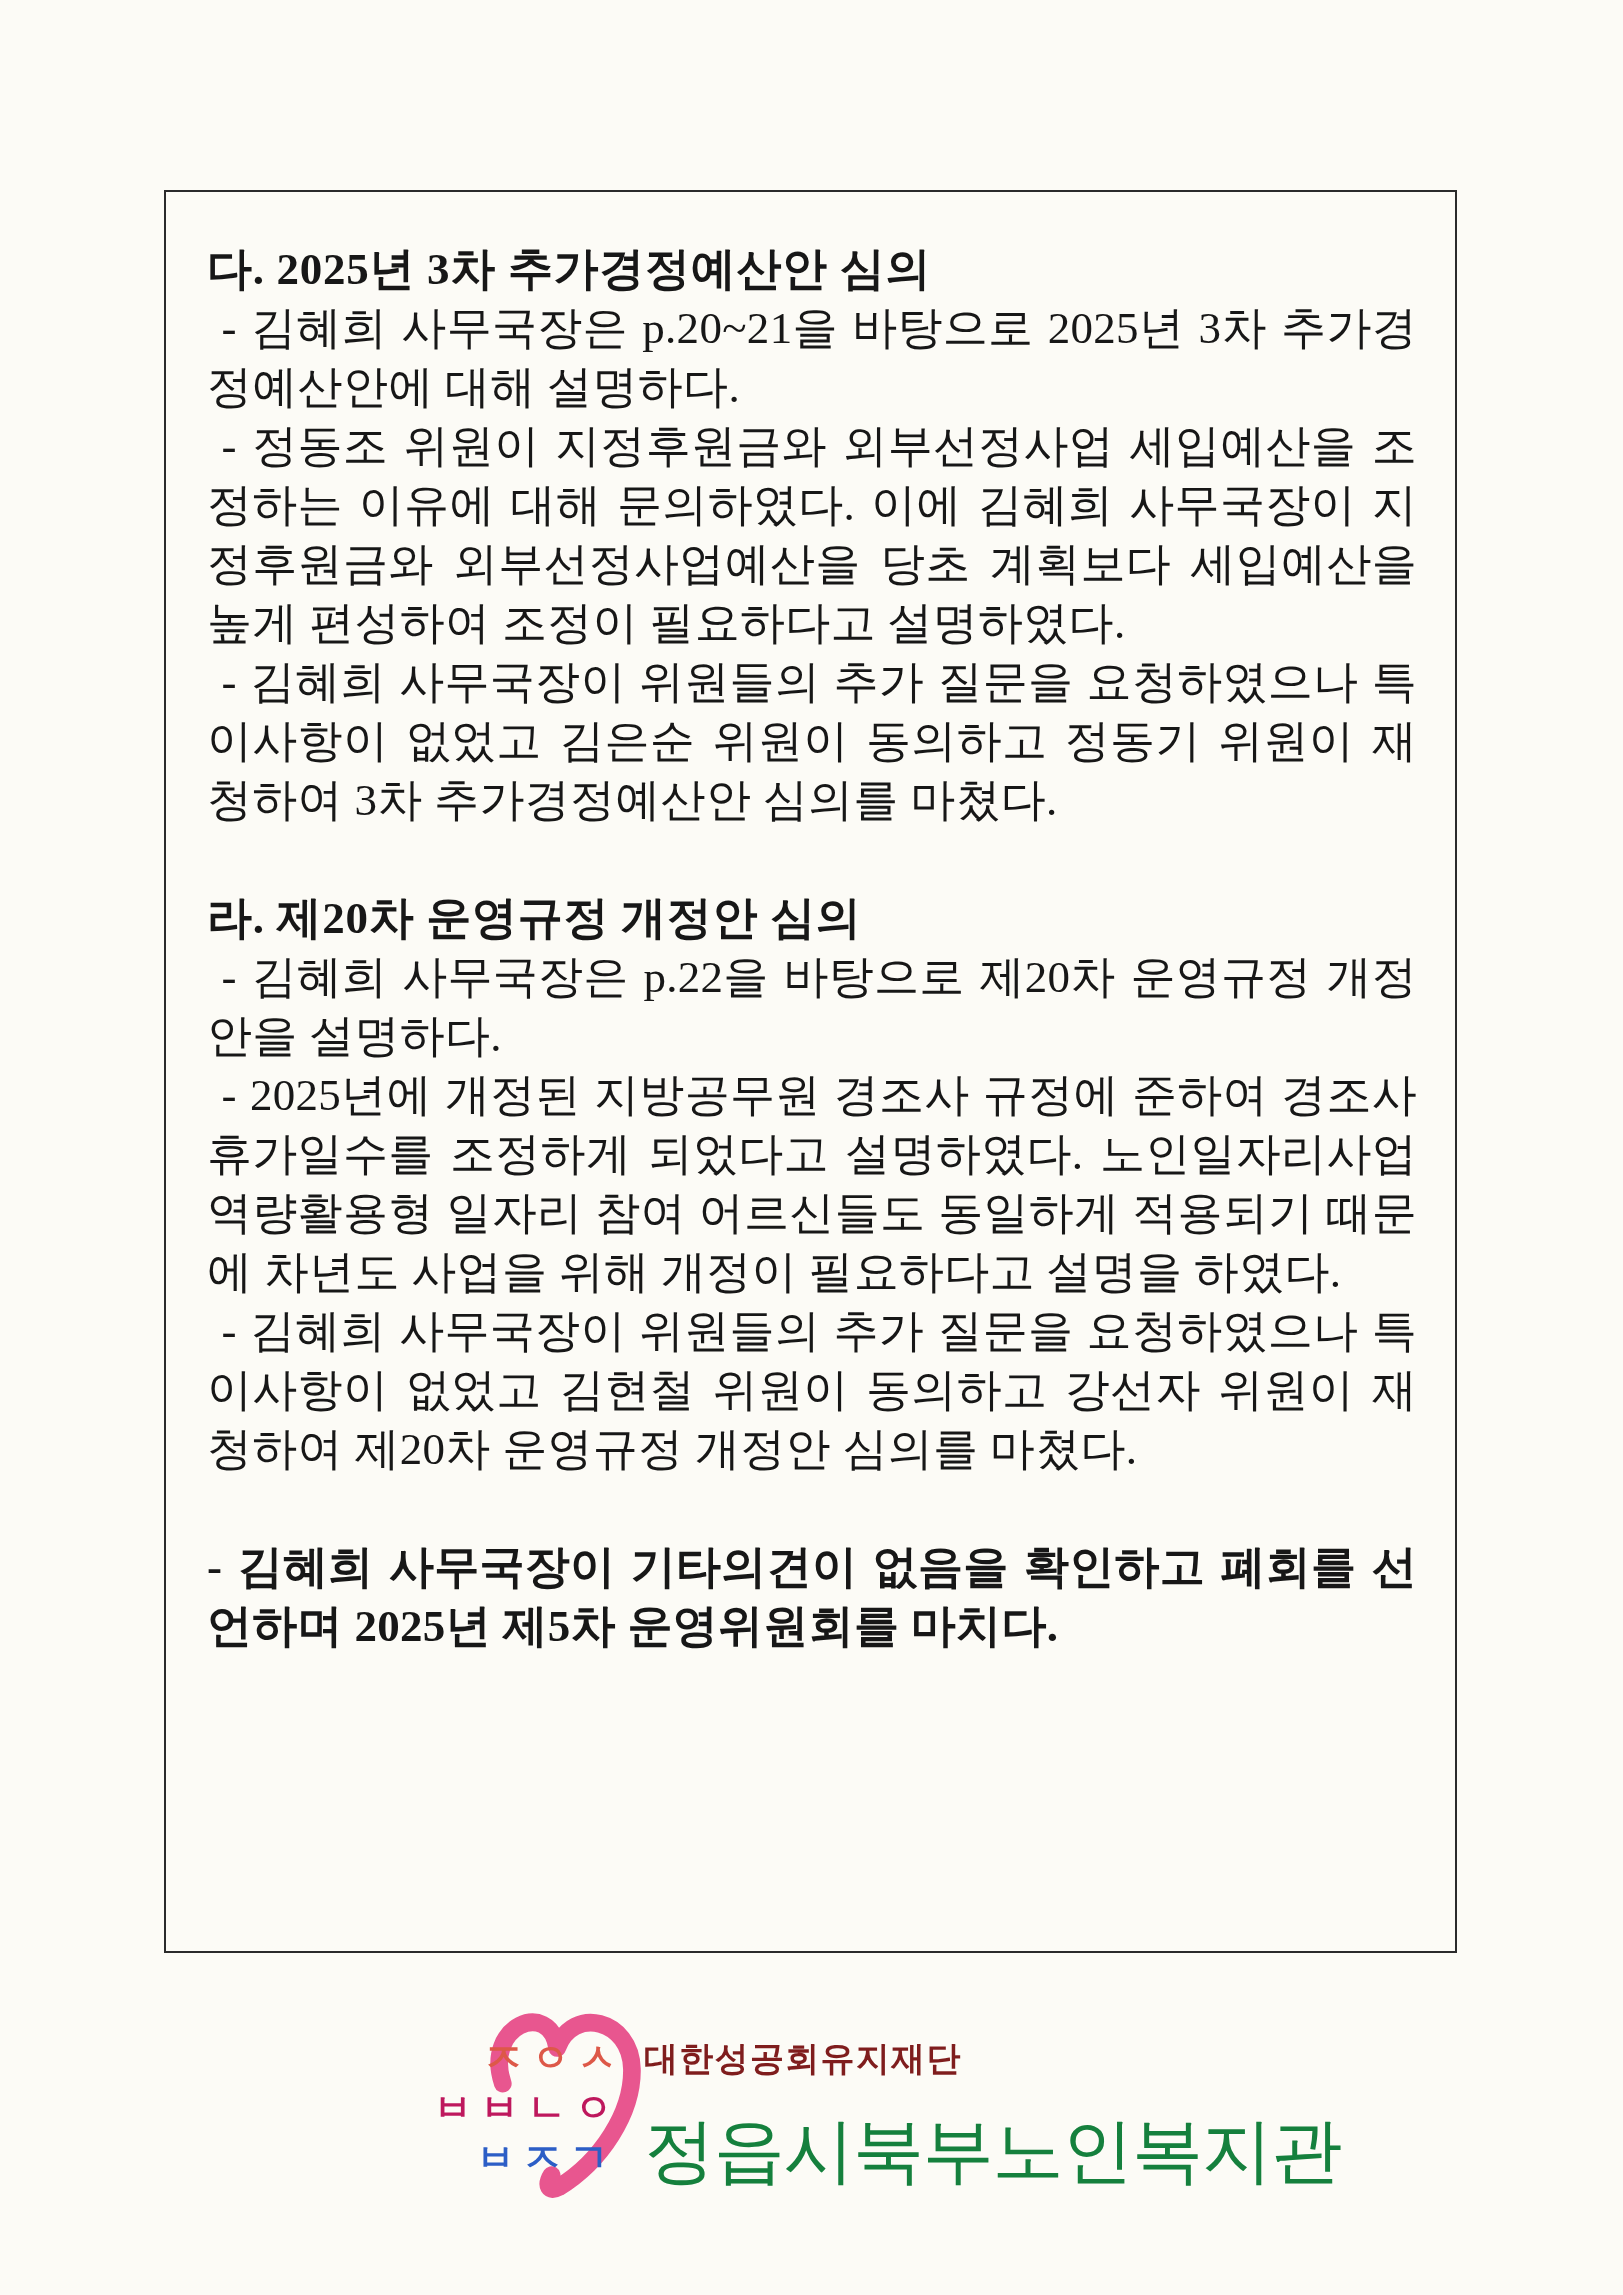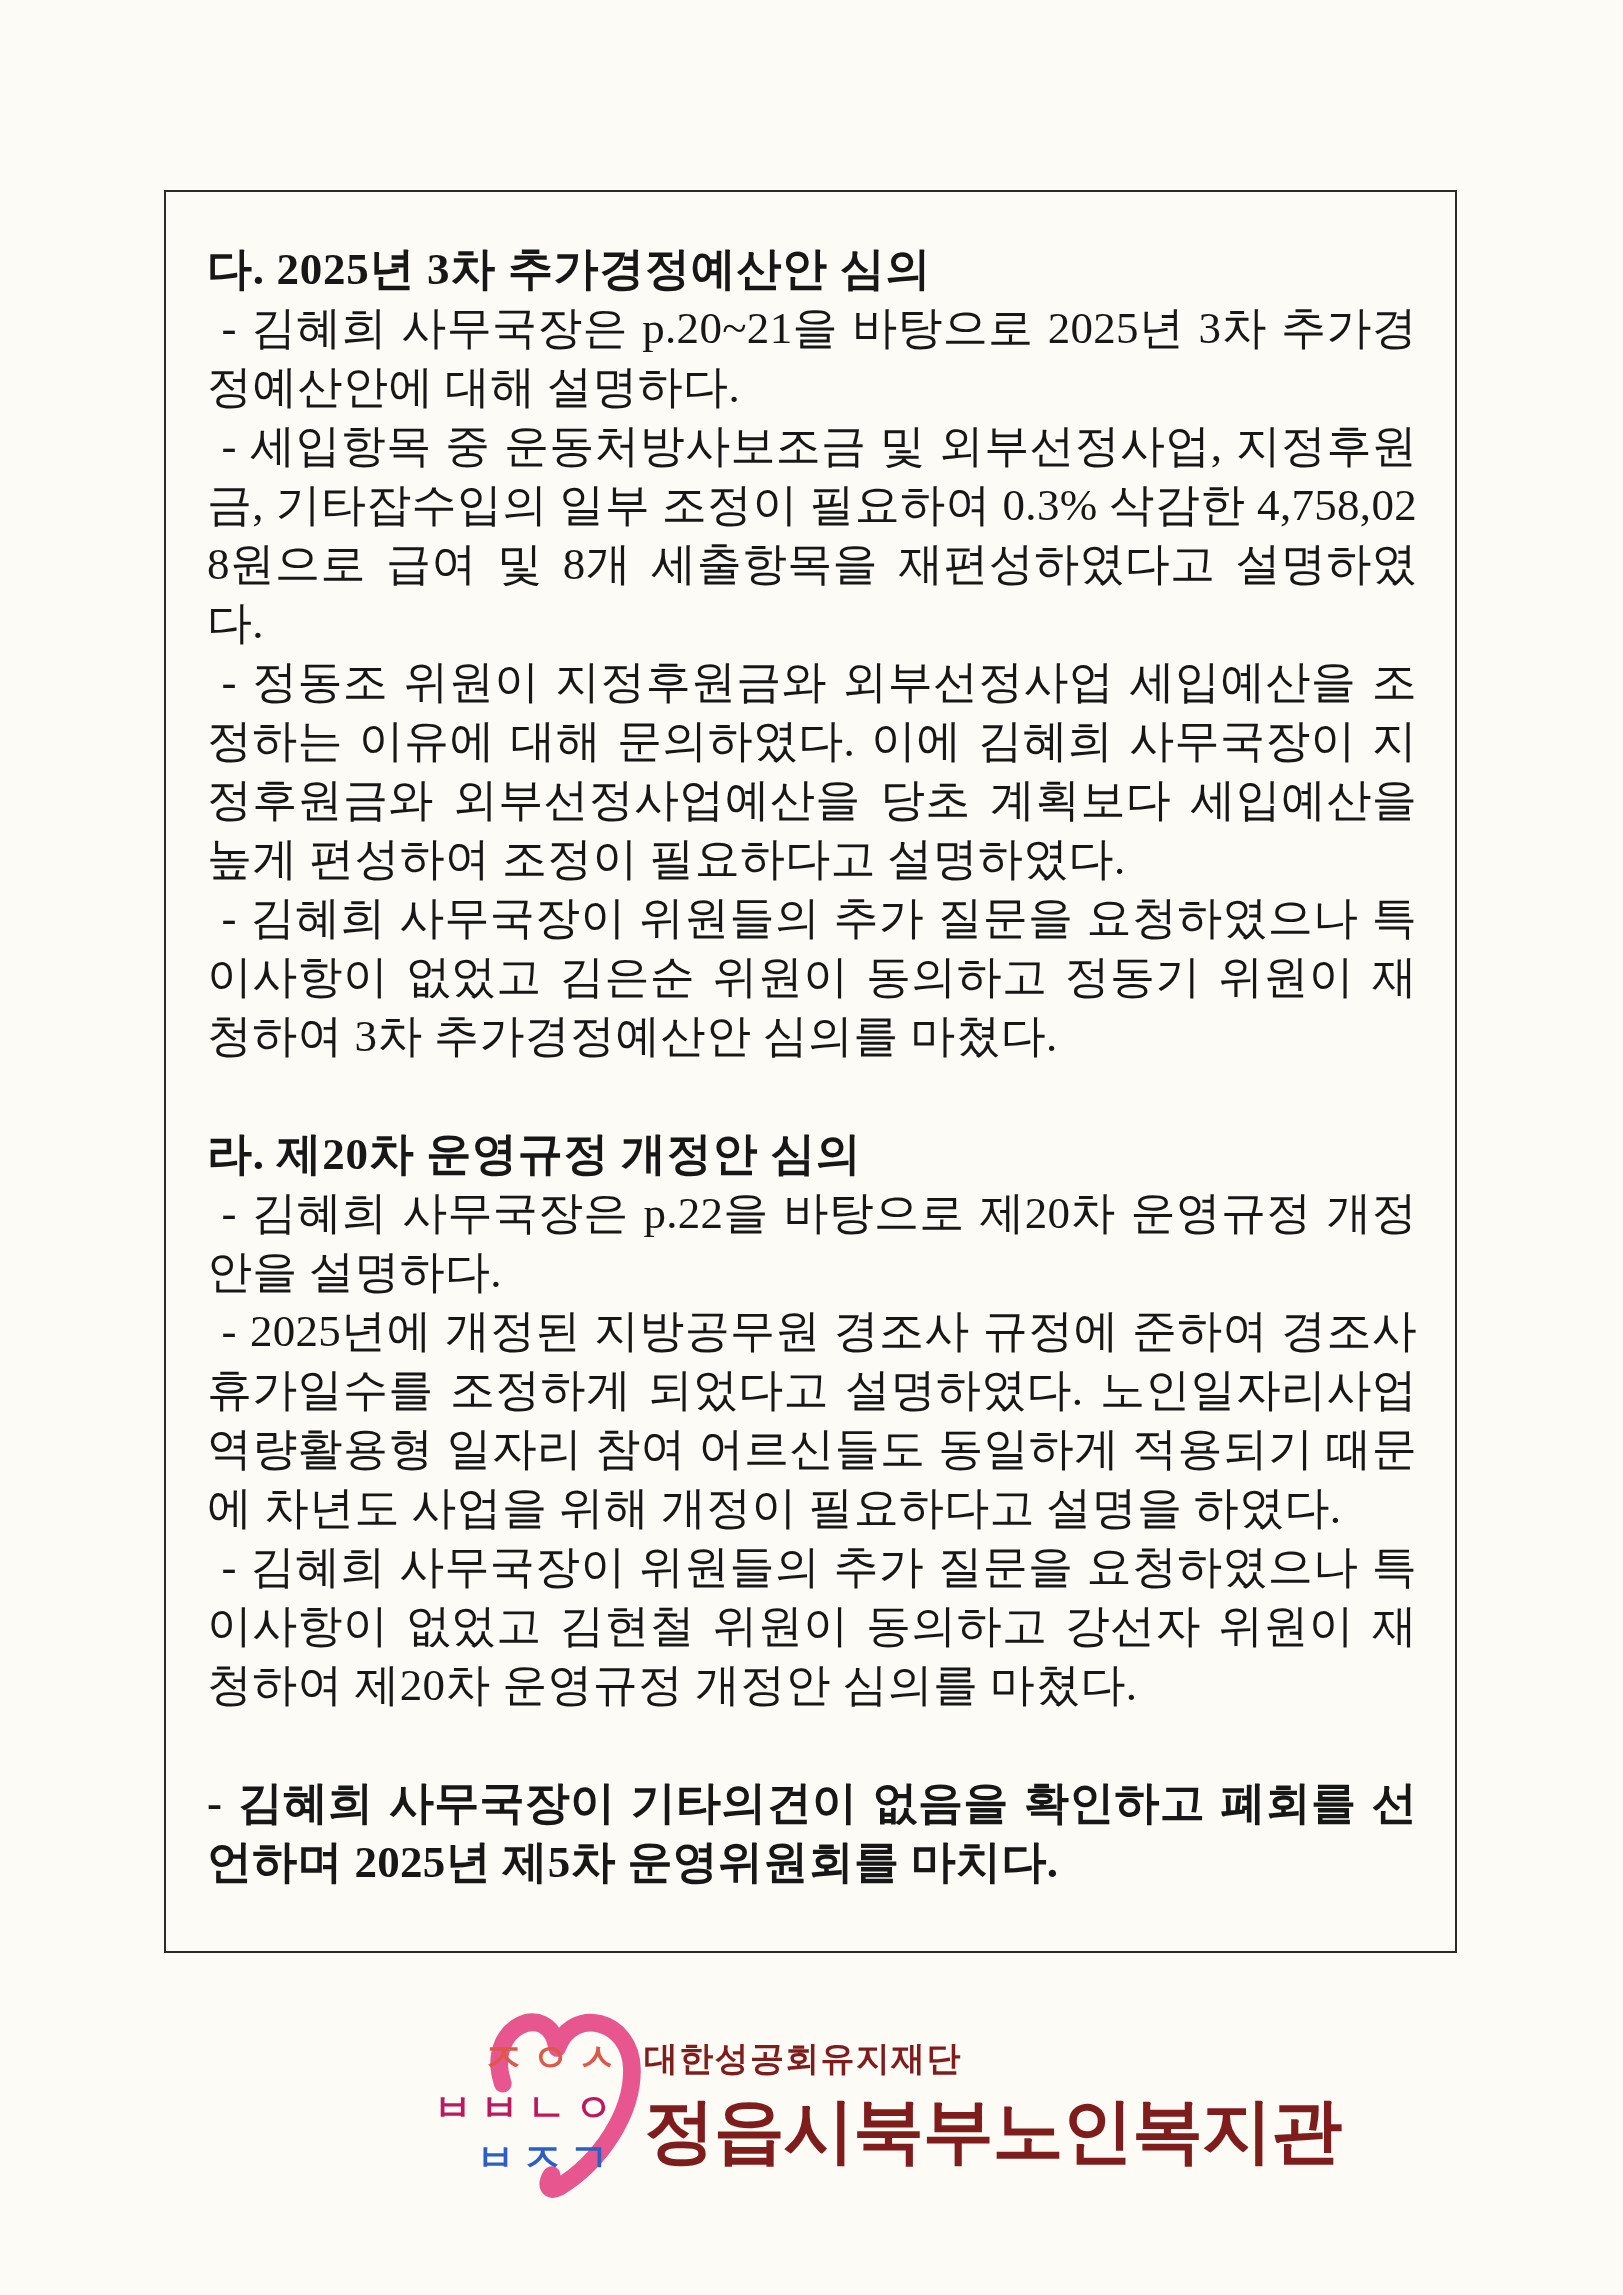"- 세입항목 중 운동처방사보조금 및" p.para { html: <p>- 세입항목 중 운동처방사보조금 및 외부선정사업, 지정후원금, 기타잡수입의 일부 조정이 필요하여 0.3% 삭감한 4,758,028원으로 급여 및 8개 세출항목을 재편성하였다고 설명하였다.</p> -> none }
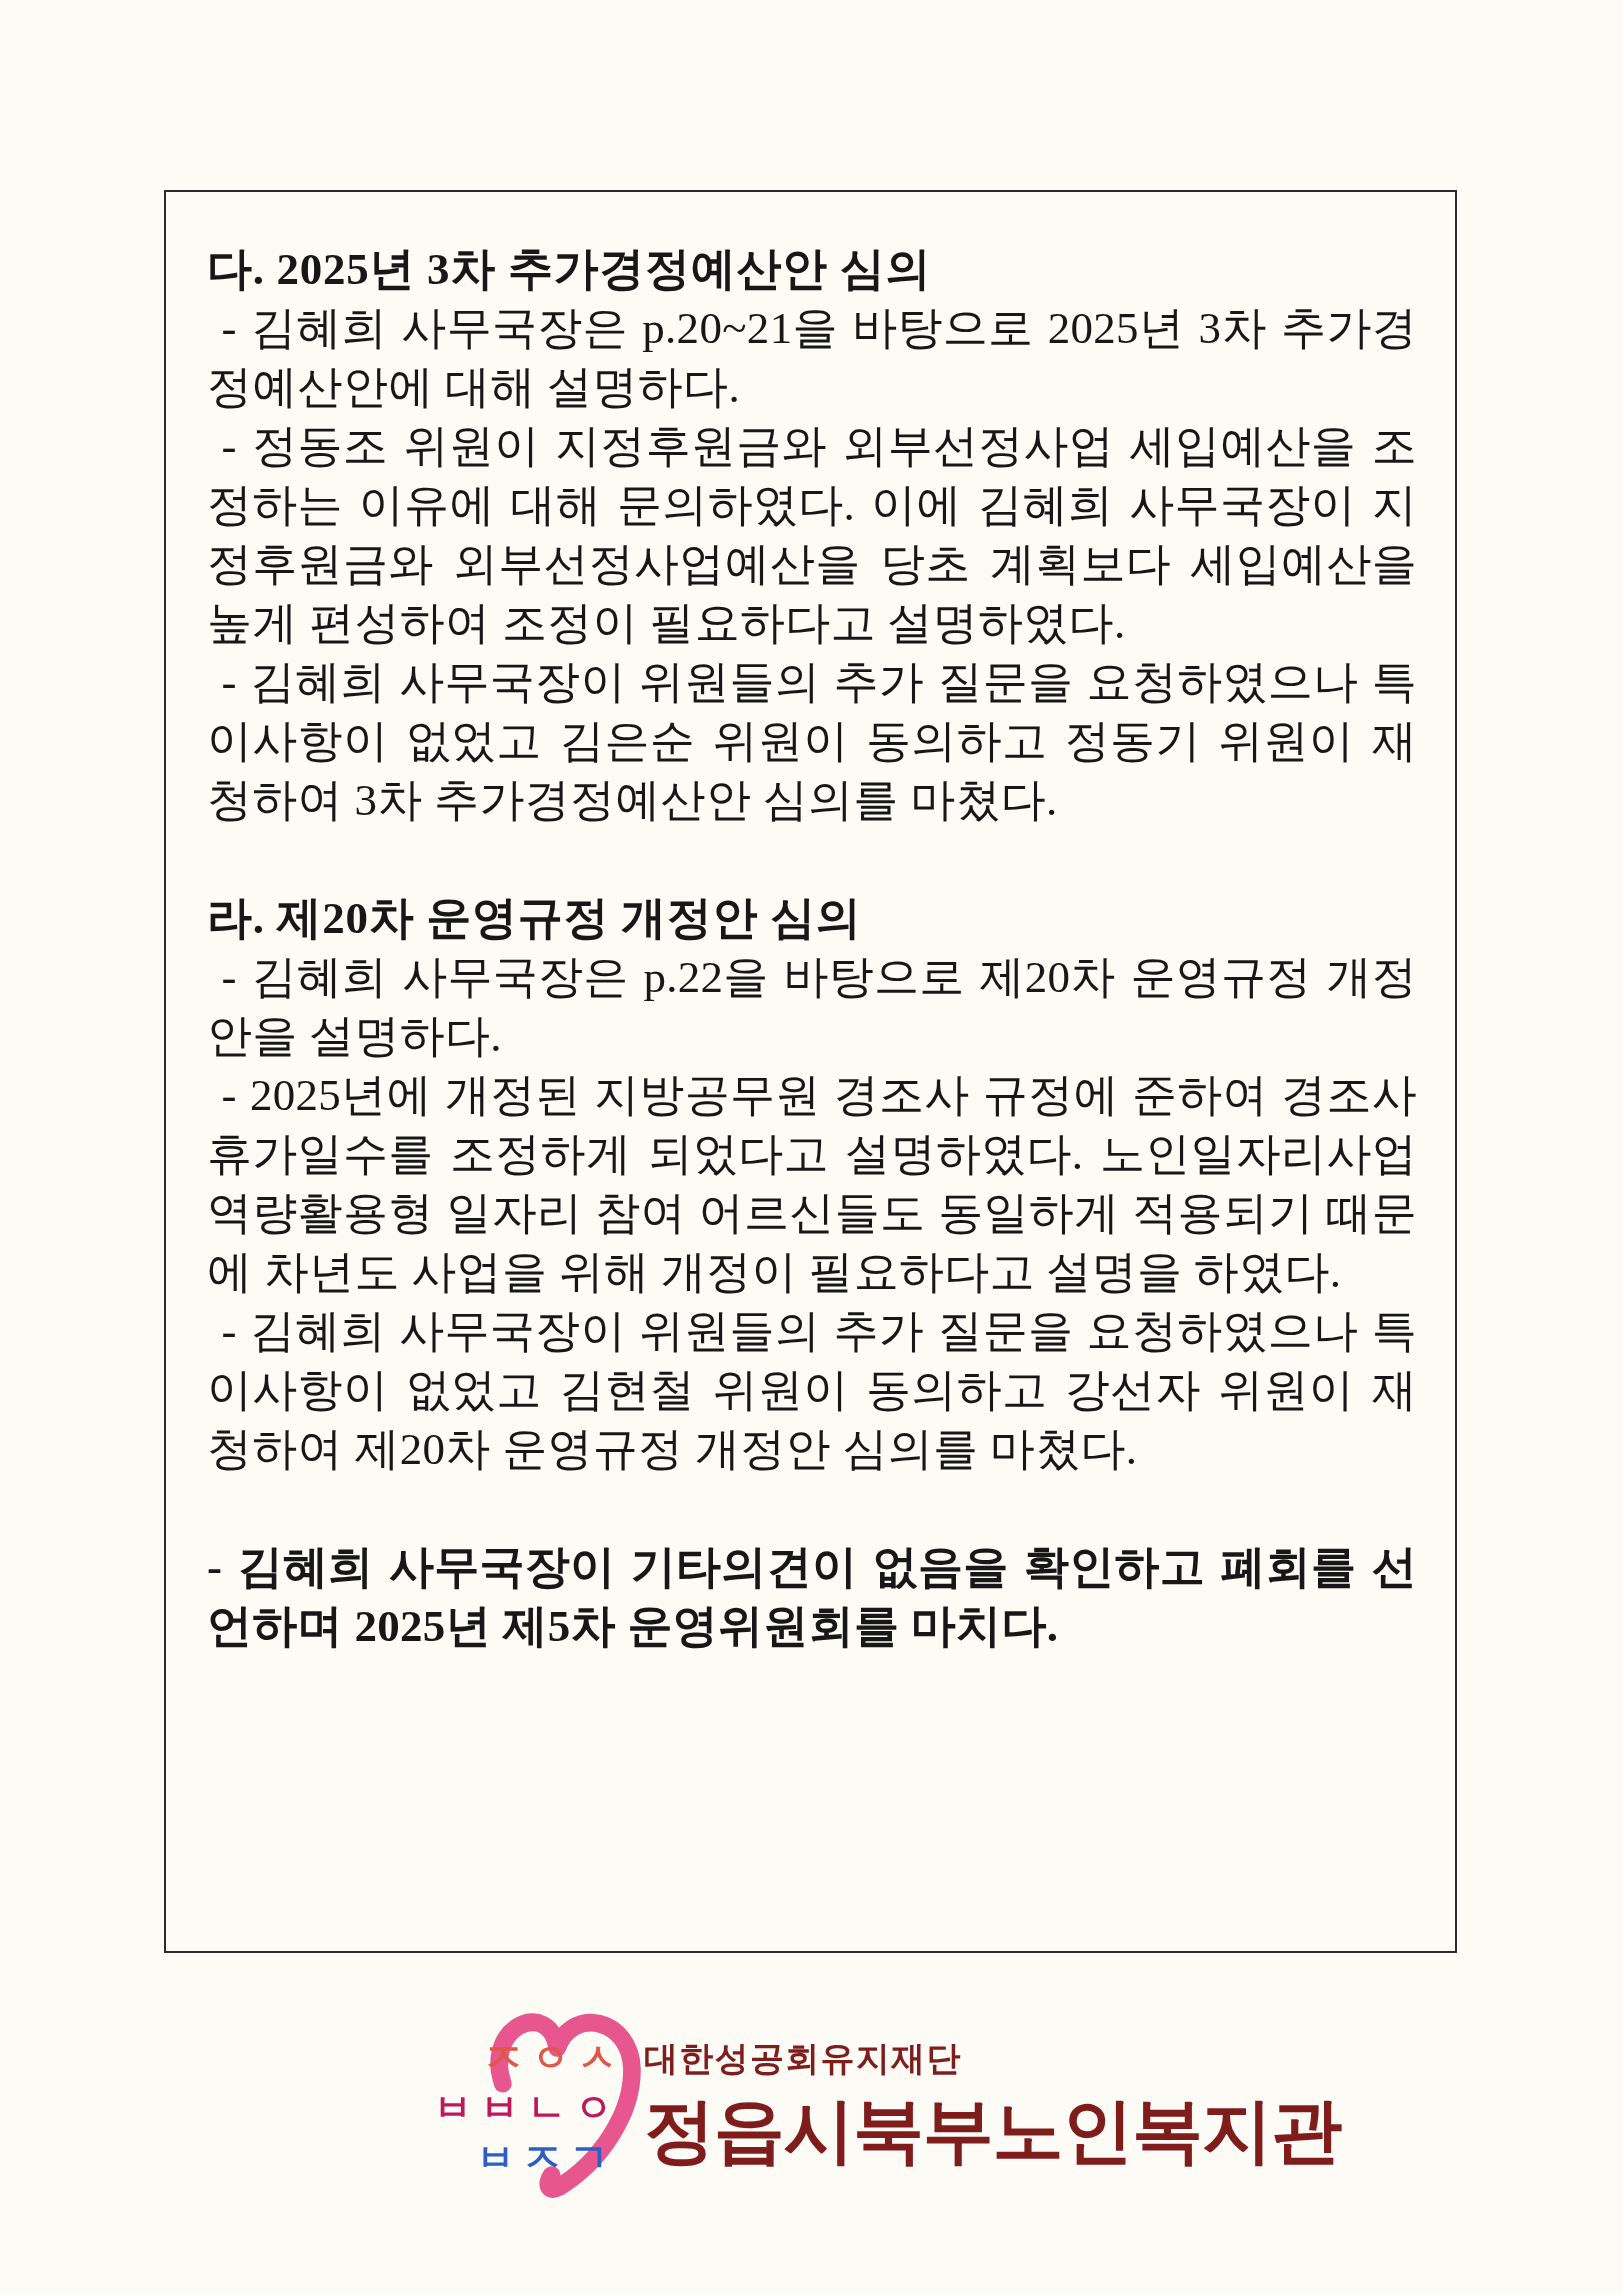"정읍시북부노인복지관" .organization-name { color: #7f1d1d -> #15803d; font-weight: 700 -> 400; margin-top: 2px -> 22px }
